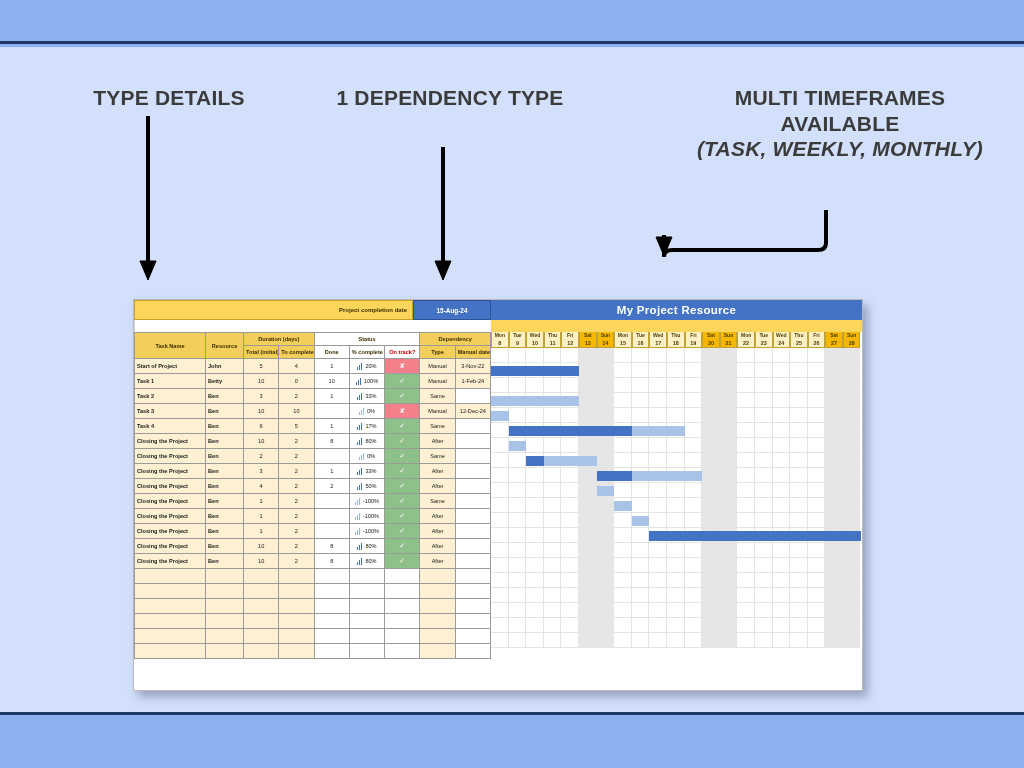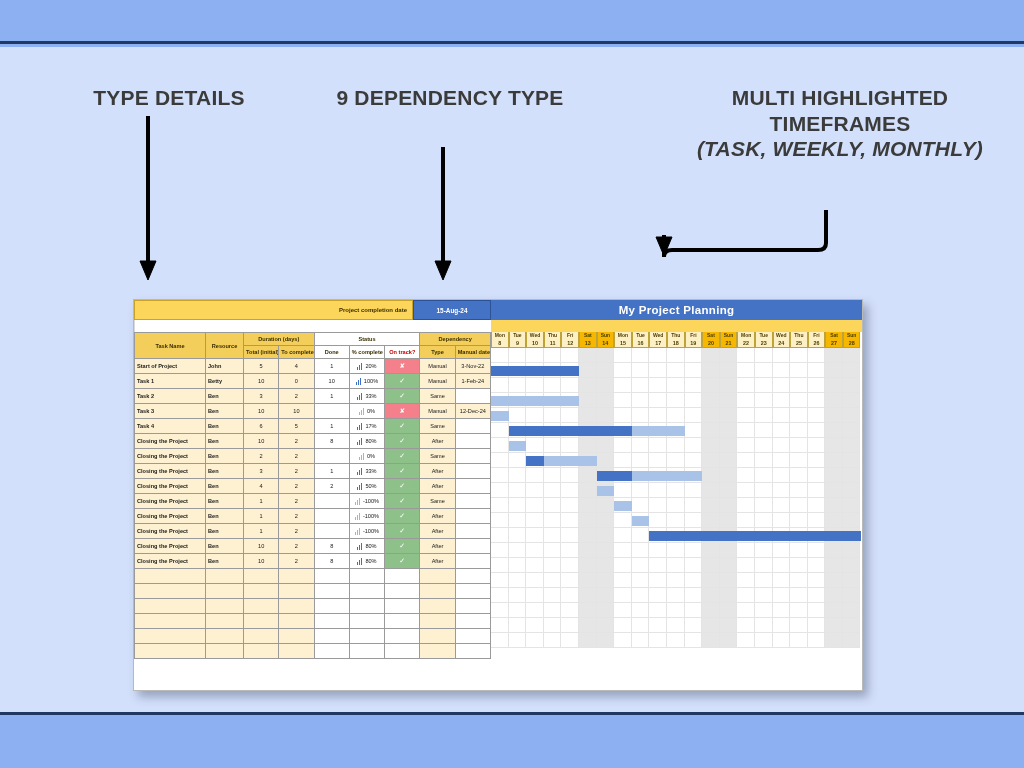"9 DEPENDENCY TYPE" span { text: 9 -> 1 }
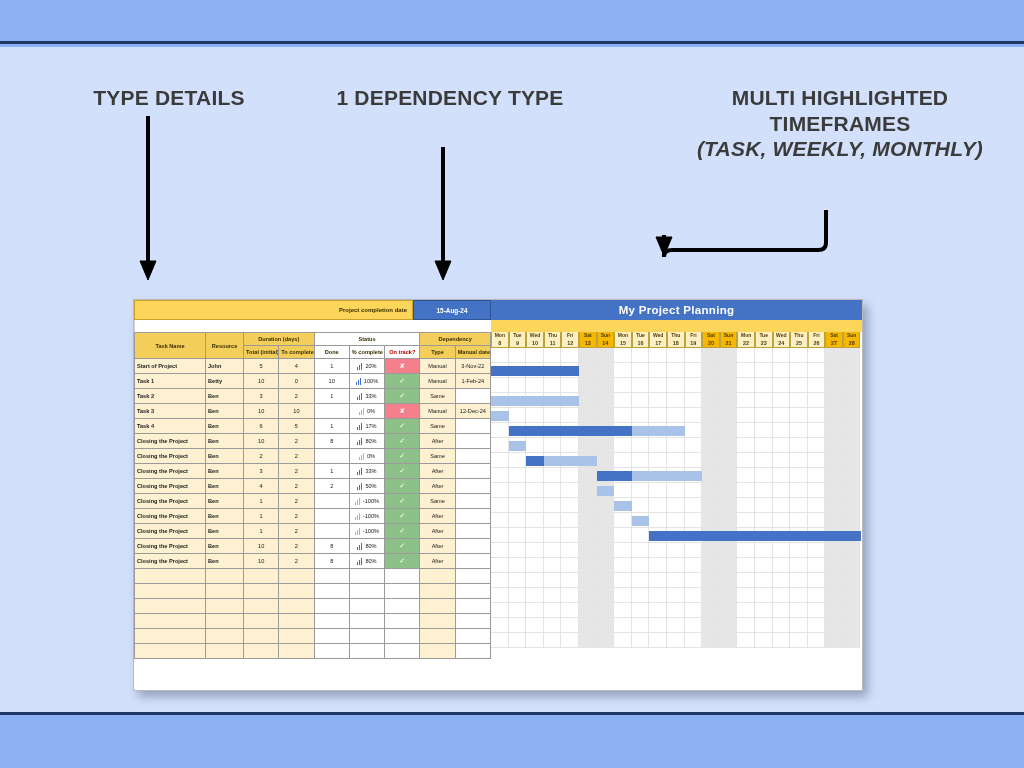"MULTI HIGHLIGHTED" span { text: HIGHLIGHTED -> TIMEFRAMES }
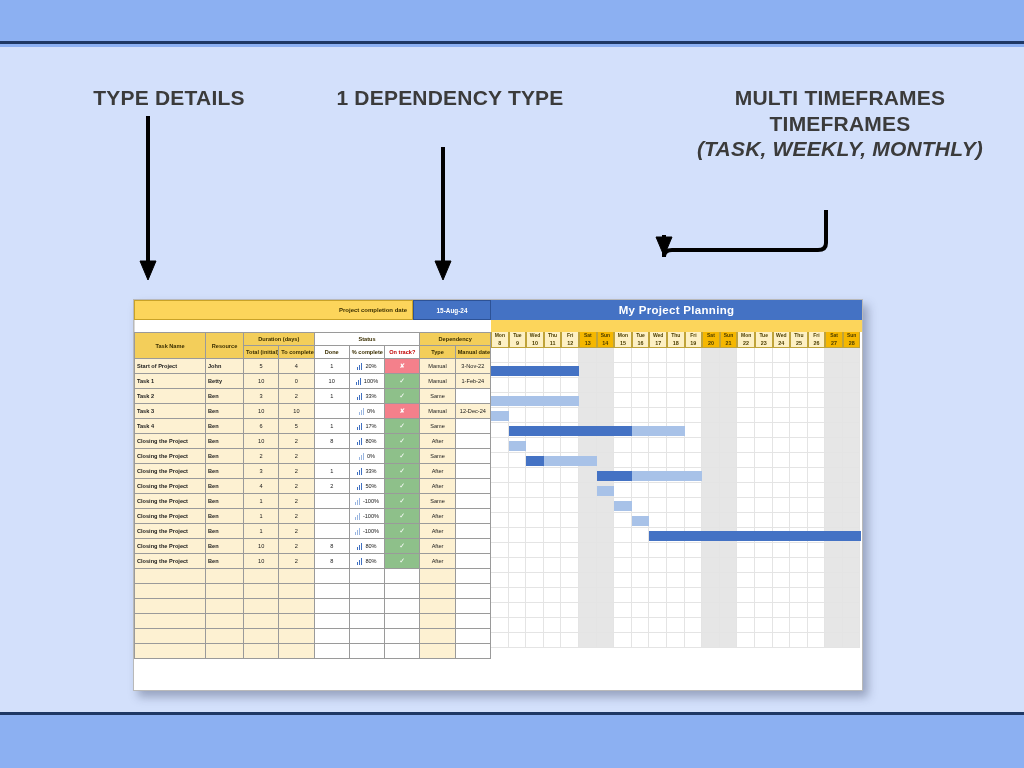"TIMEFRAMES" span { text: TIMEFRAMES -> AVAILABLE }
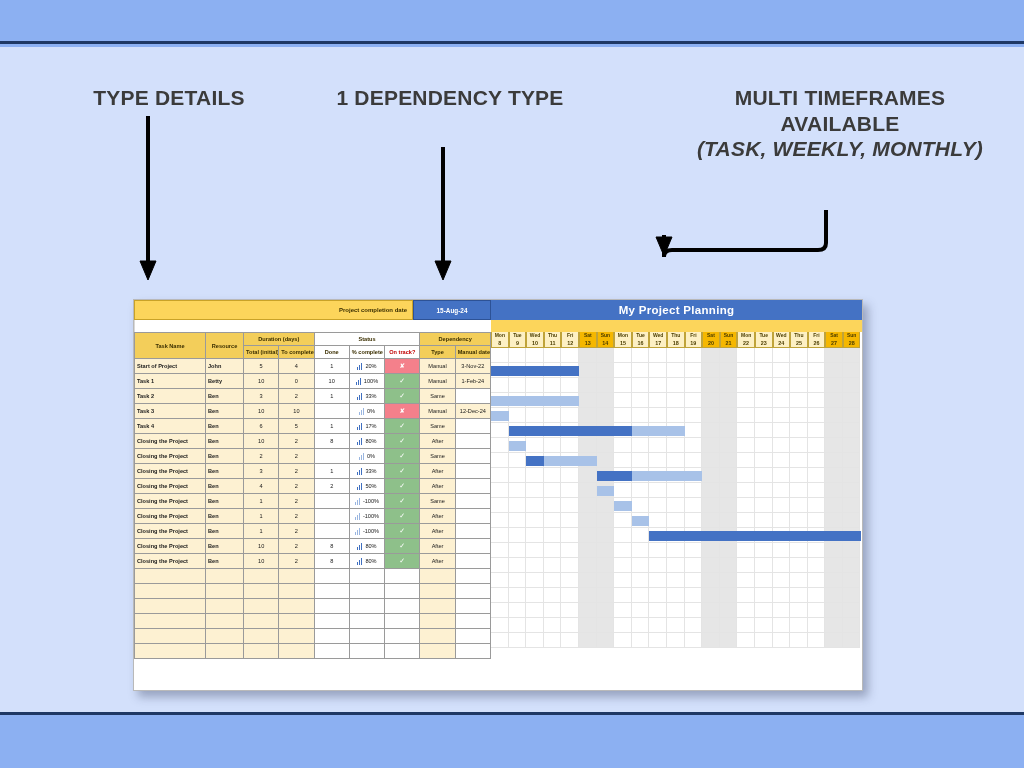"My Project Planning" div.title-bar { text: Planning -> Resource }
